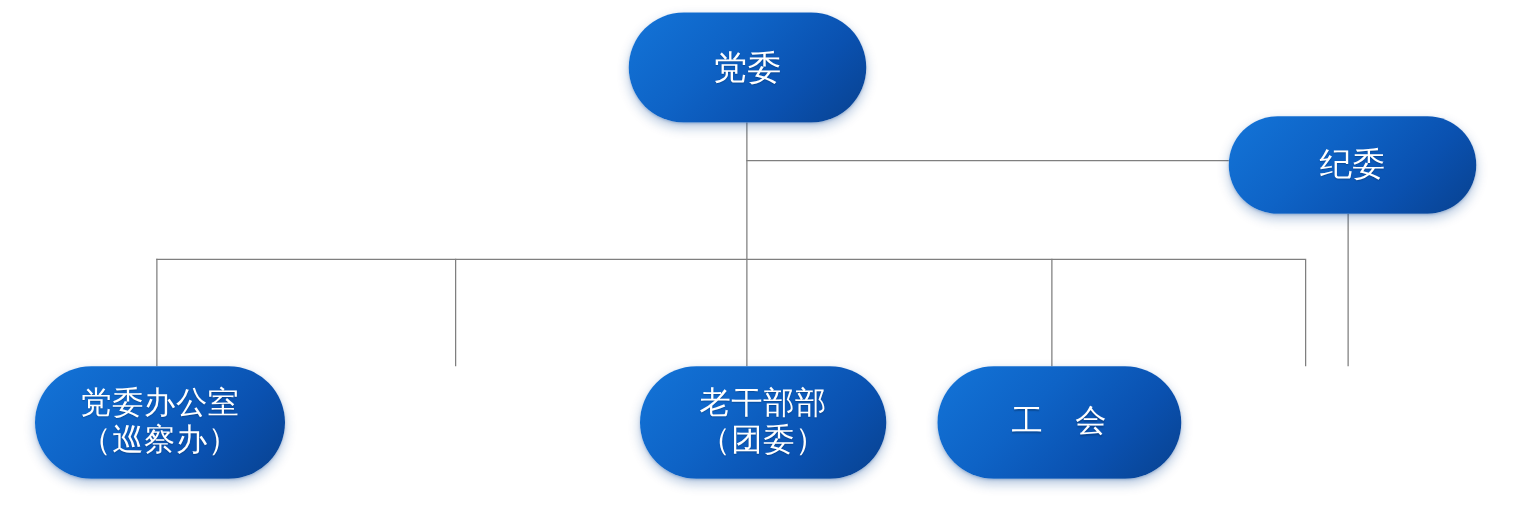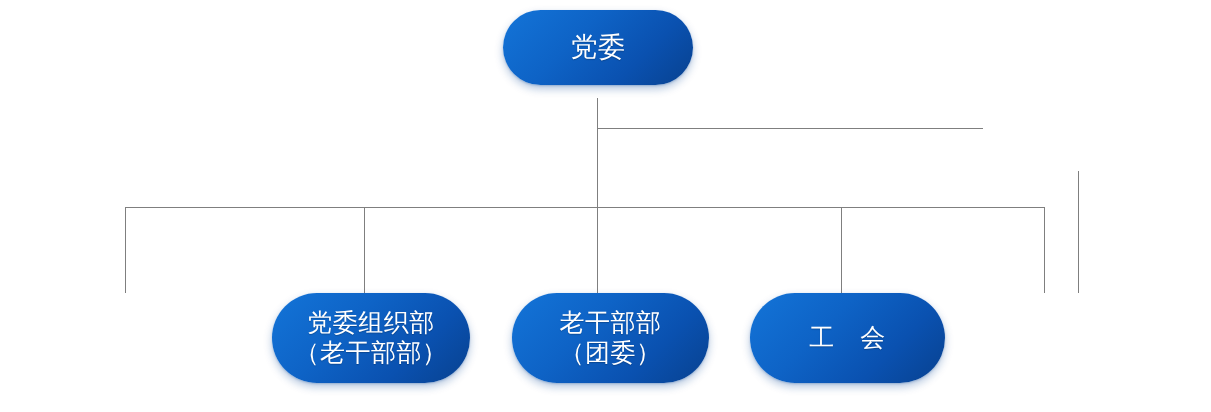"党委" #node-top { height: 75px -> 88px }
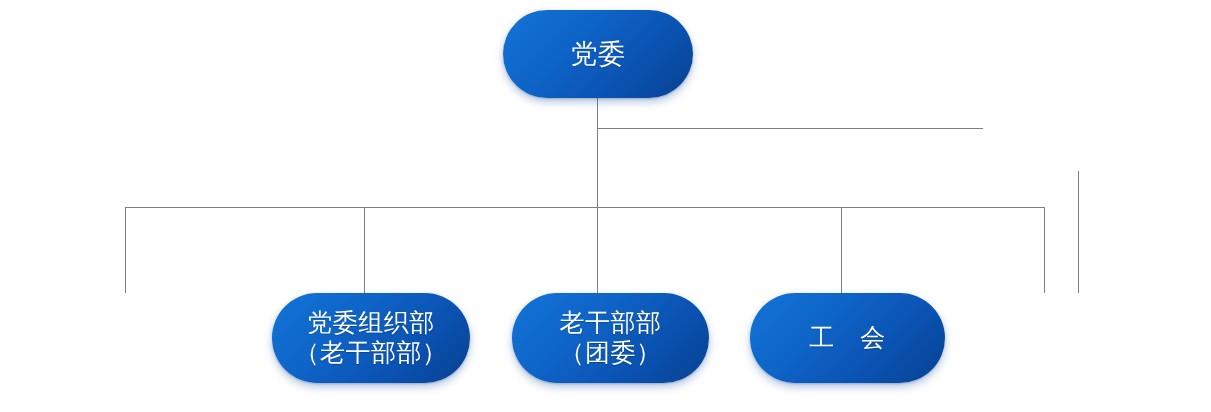"纪委" div.node { html: none -> <div> <span>纪委</span> </div> }
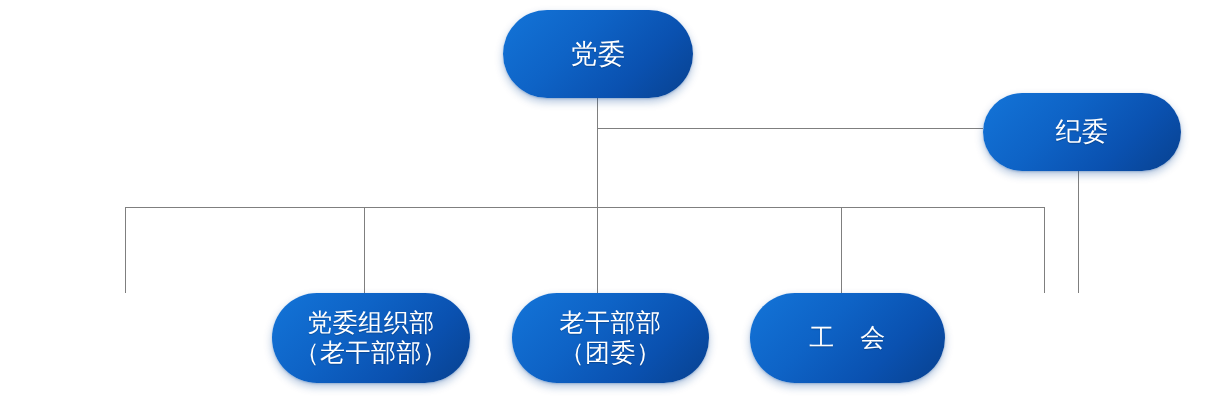"党委办公室" div.node { html: none -> <div> <span>党委办公室 （巡察办）</span> </div> }
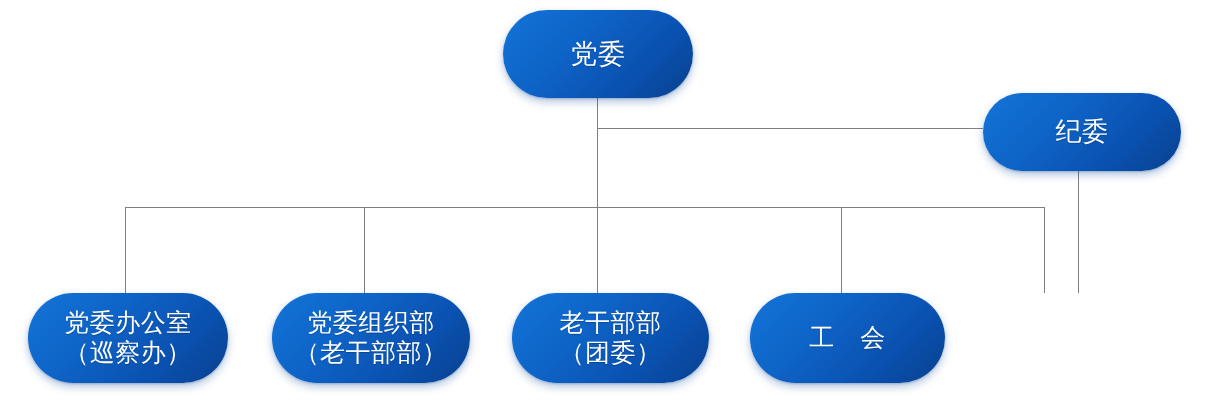"党委组织部" div.node { html: <div> <span>党委组织部 （老干部部）</span> </div> -> none }
